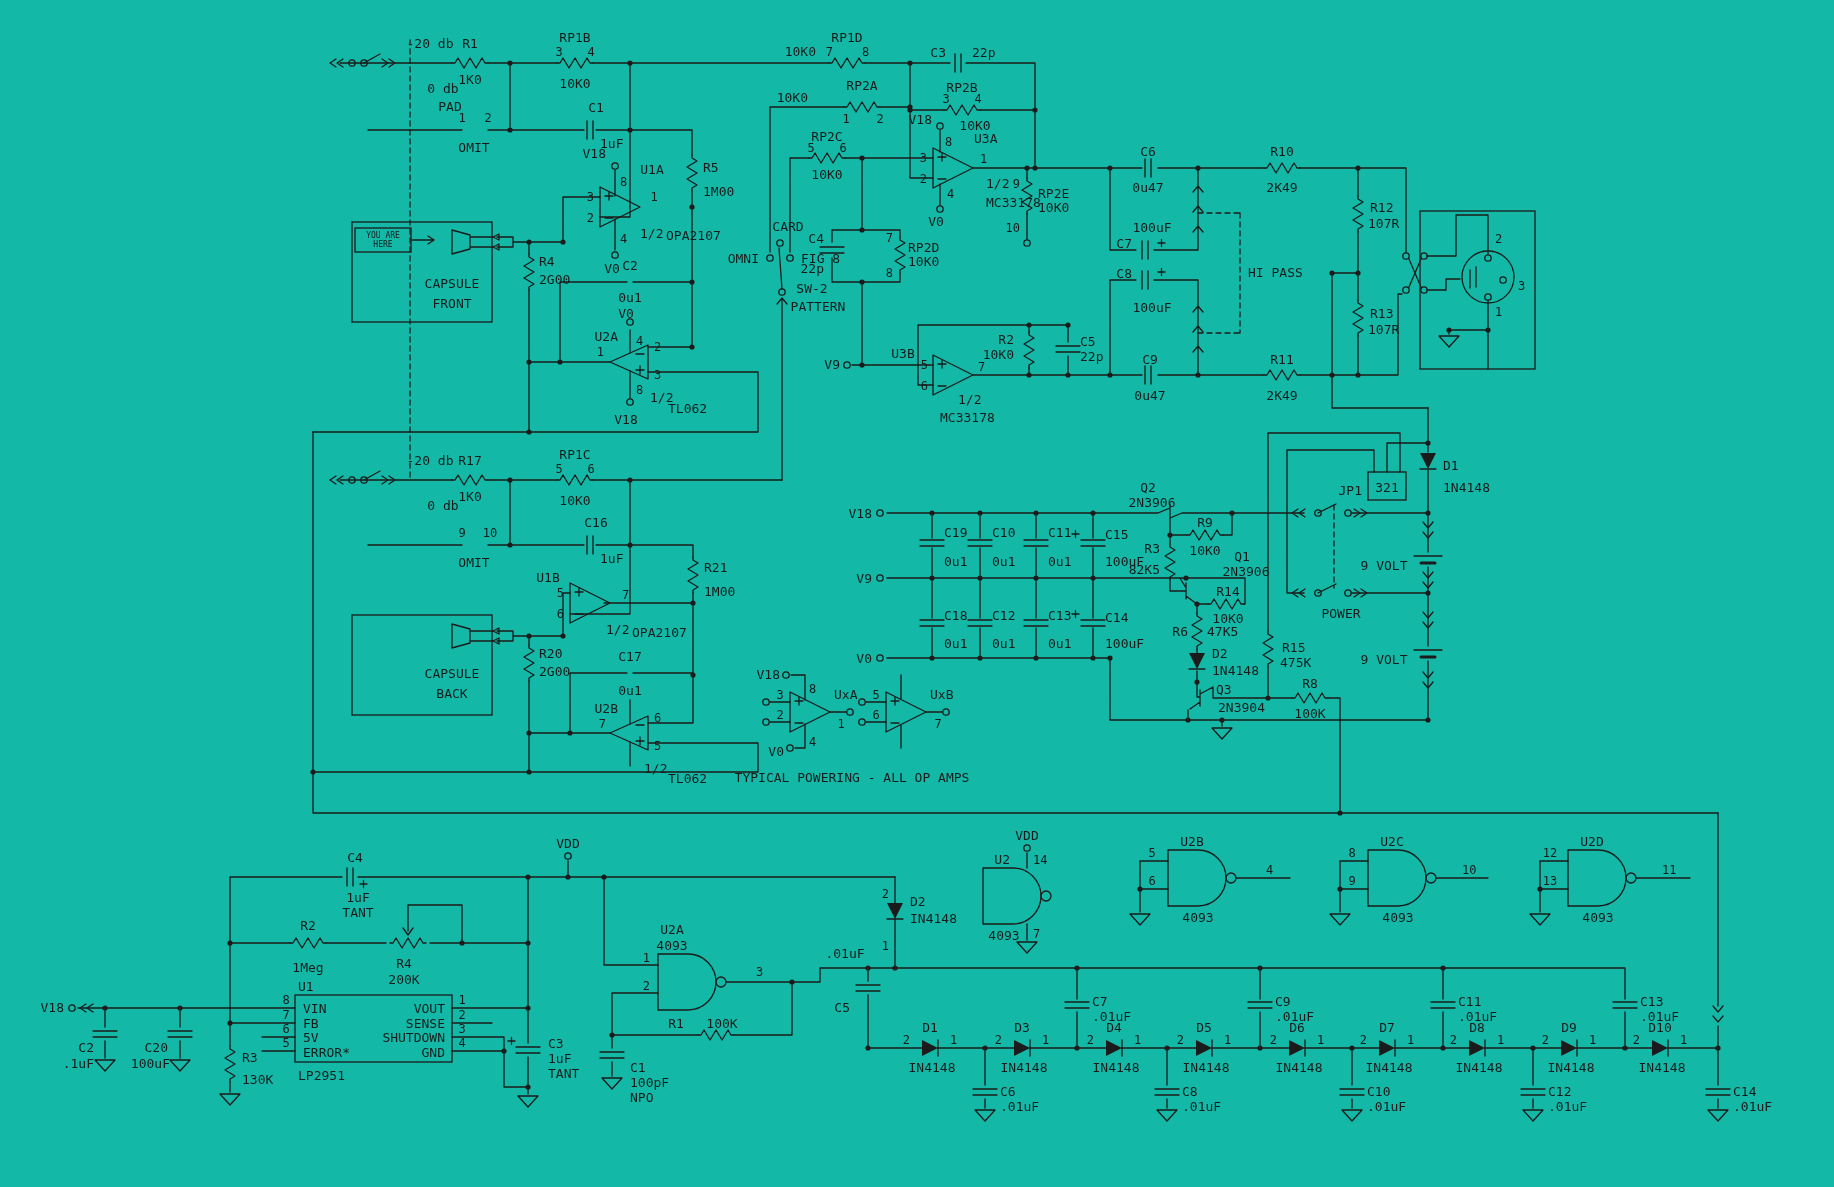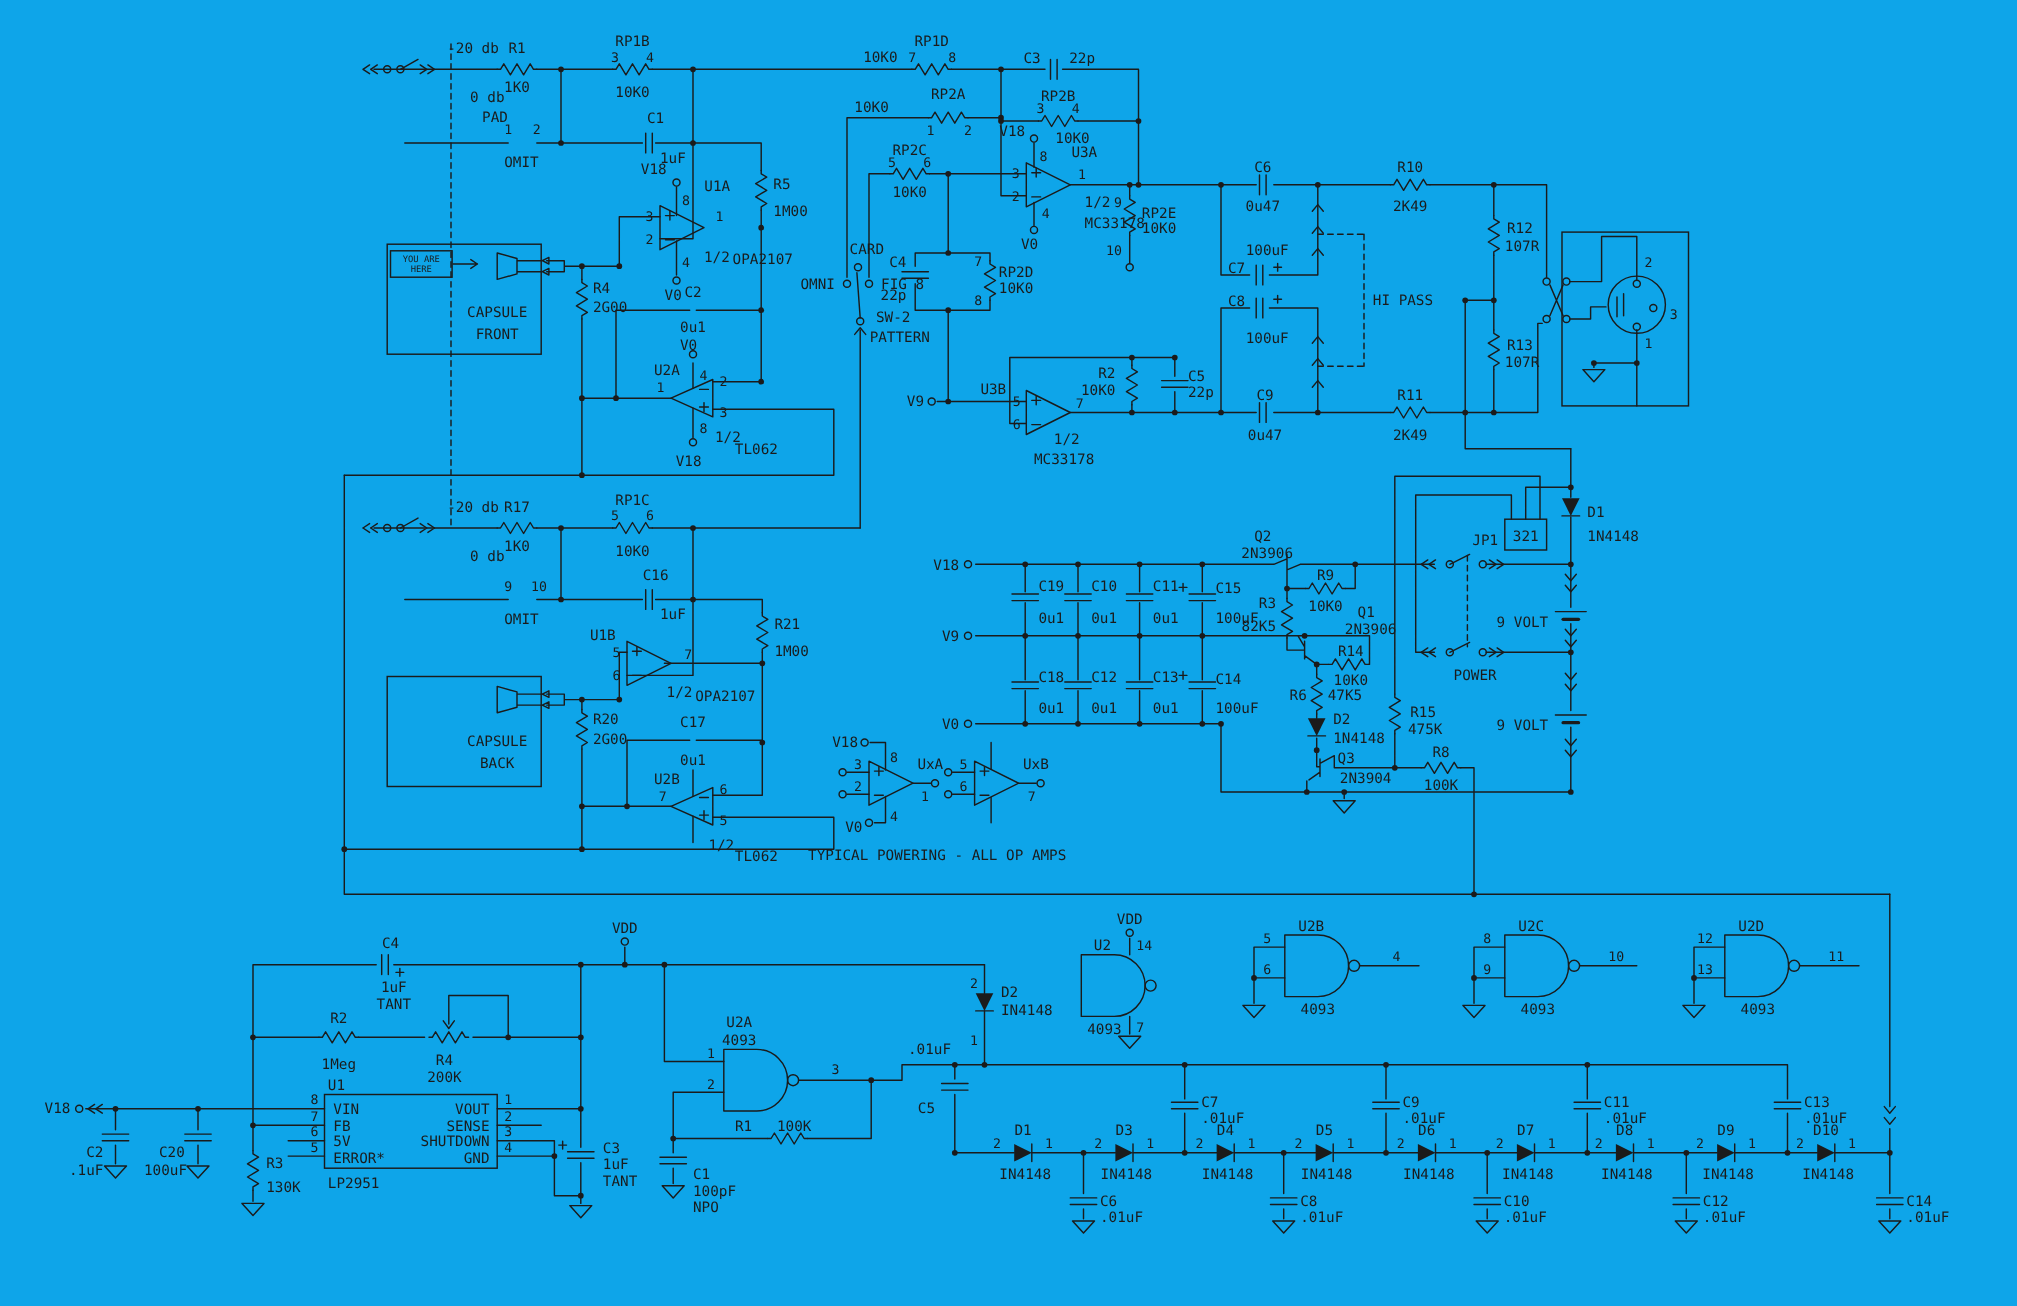"-20 db" .page { background: #0ea5e9 -> #14b8a6 }
